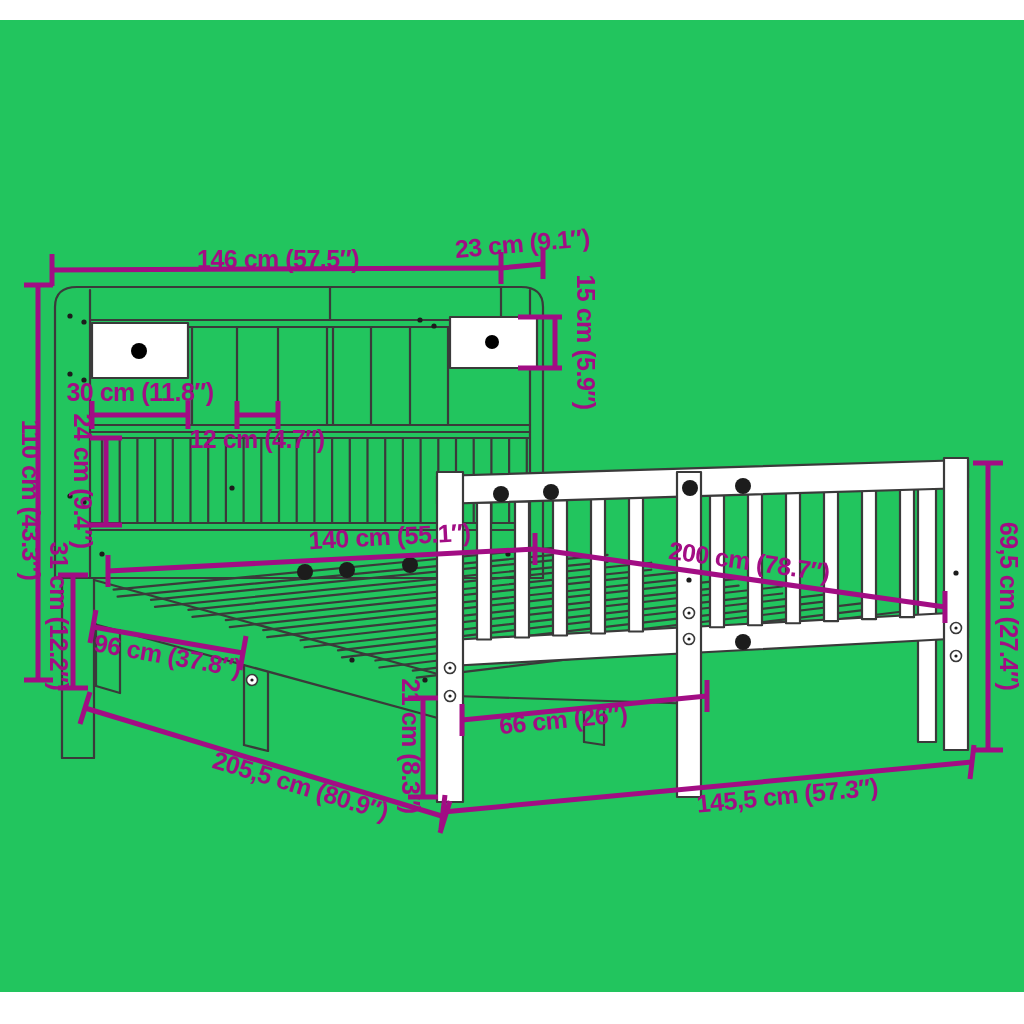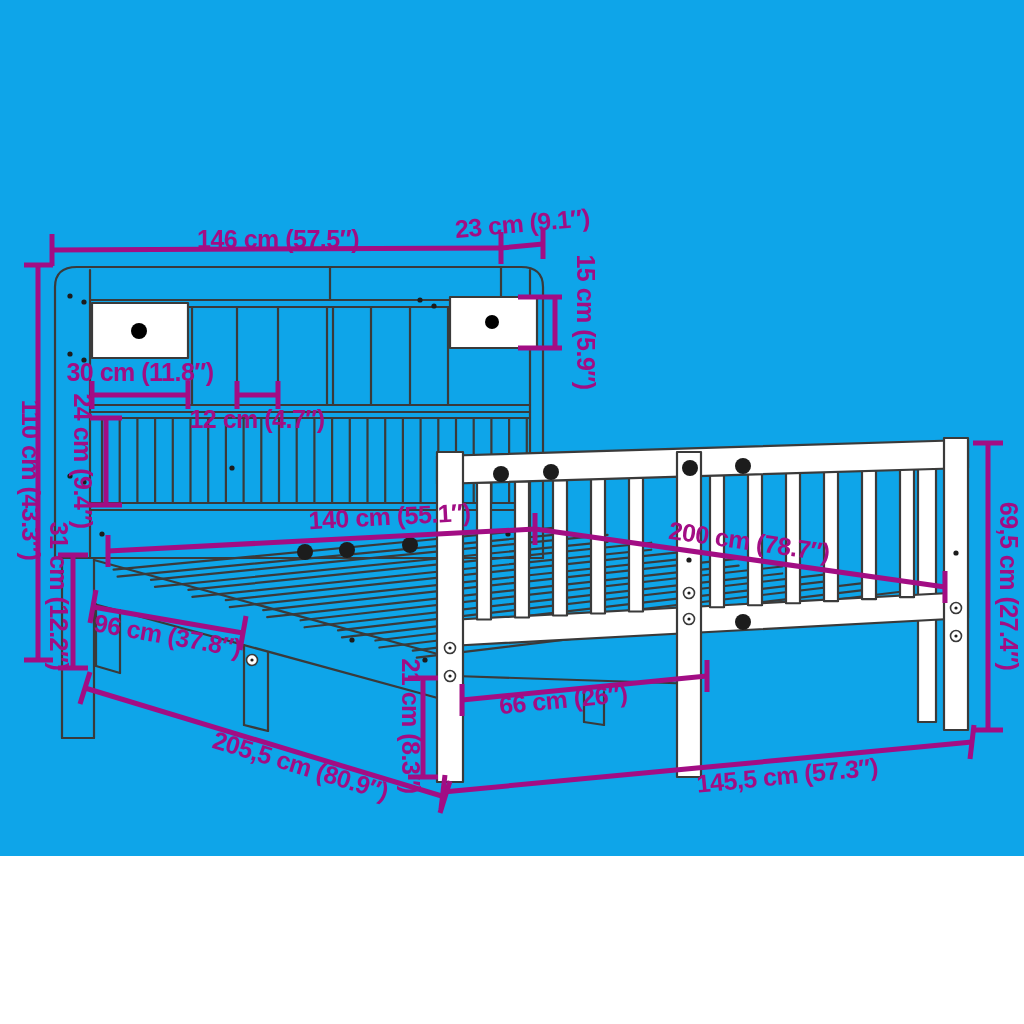"146 cm (57.5″)" .stage { background: #0ea5e9 -> #22c55e; height: 856px -> 972px; margin-top: none -> 20px }
